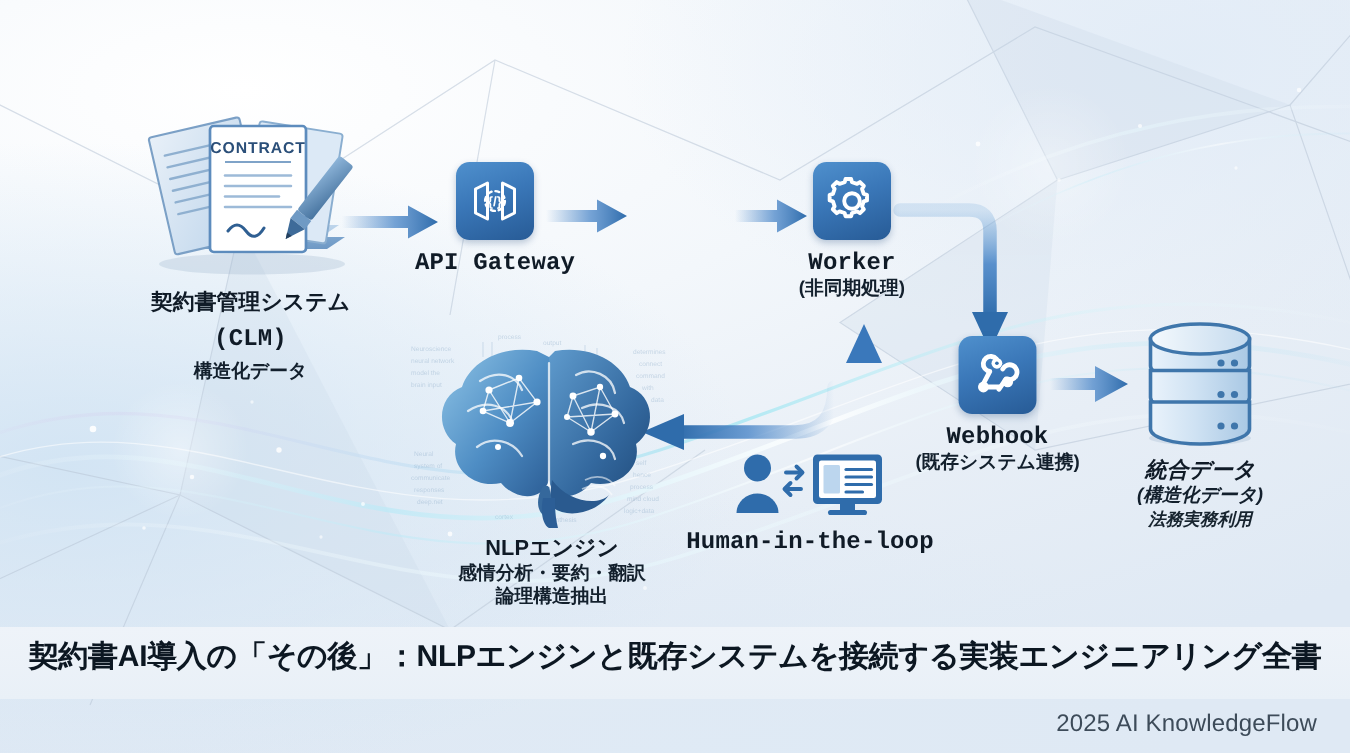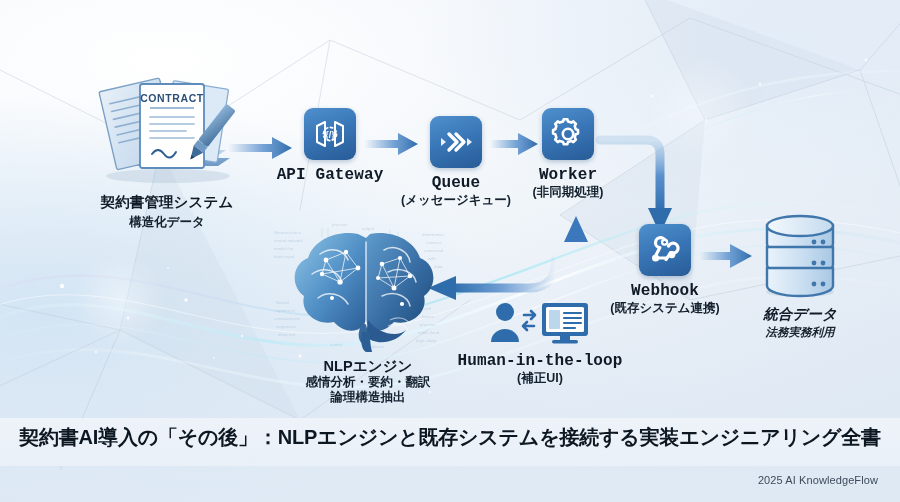"Queue" div.node { html: <div> <div> <svg> <path></path> <g> <path></path> <path></path> </g> <path></path> </svg> </div> <div>Queue</div> <div>(メッセージキュー)</div> </div> -> none }
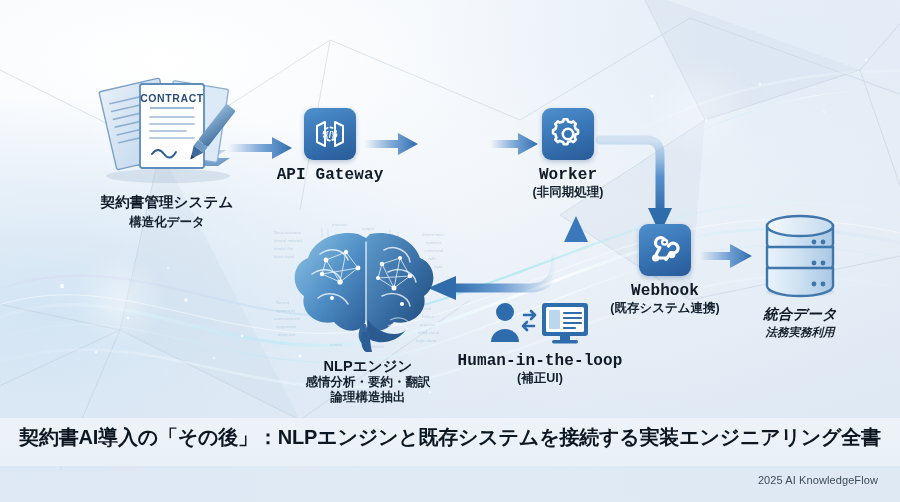"(CLM)" div.lbl { html: none -> <div>(CLM)</div> }
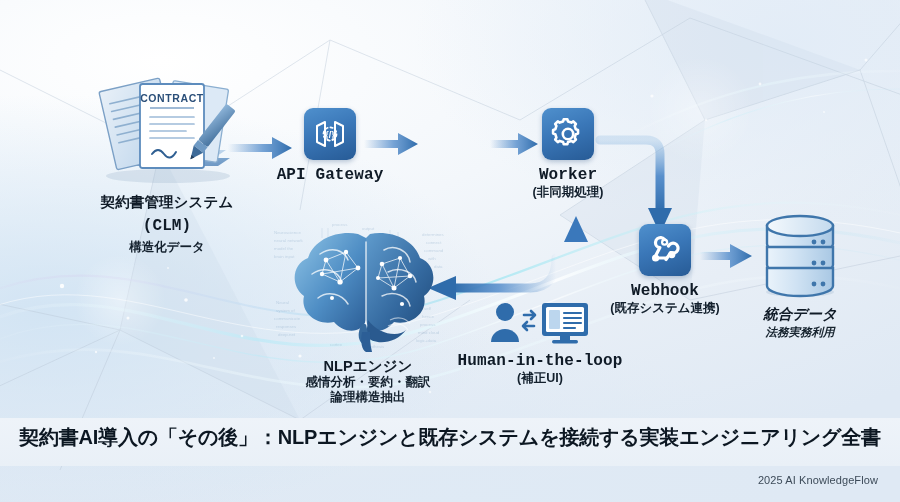"(構造化データ)" div.sub { html: none -> <div>(構造化データ)</div> }
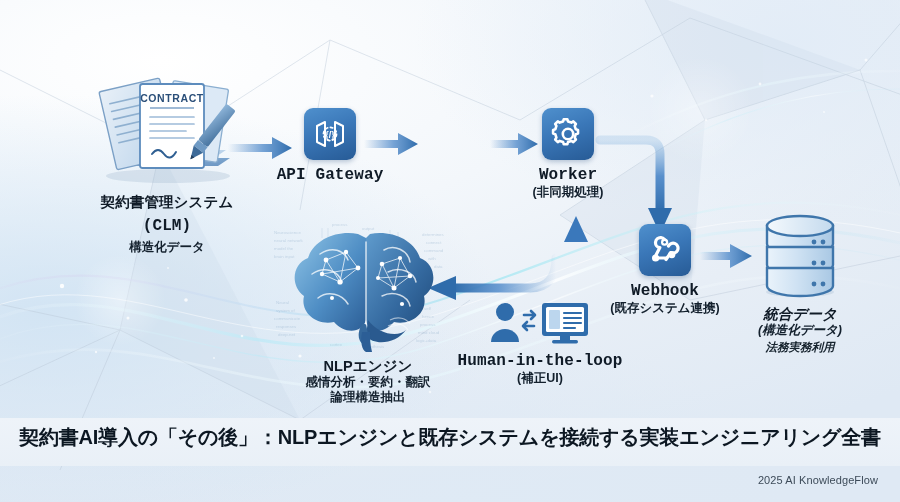"(補正UI)" div.sub { html: <div>(補正UI)</div> -> none }
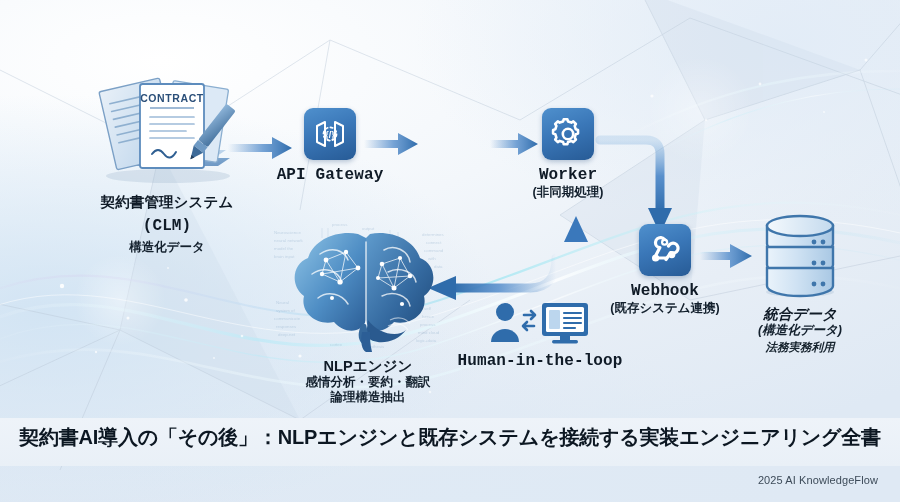"2025 AI KnowledgeFlow" .credit { font-size: 11px -> 16px }
